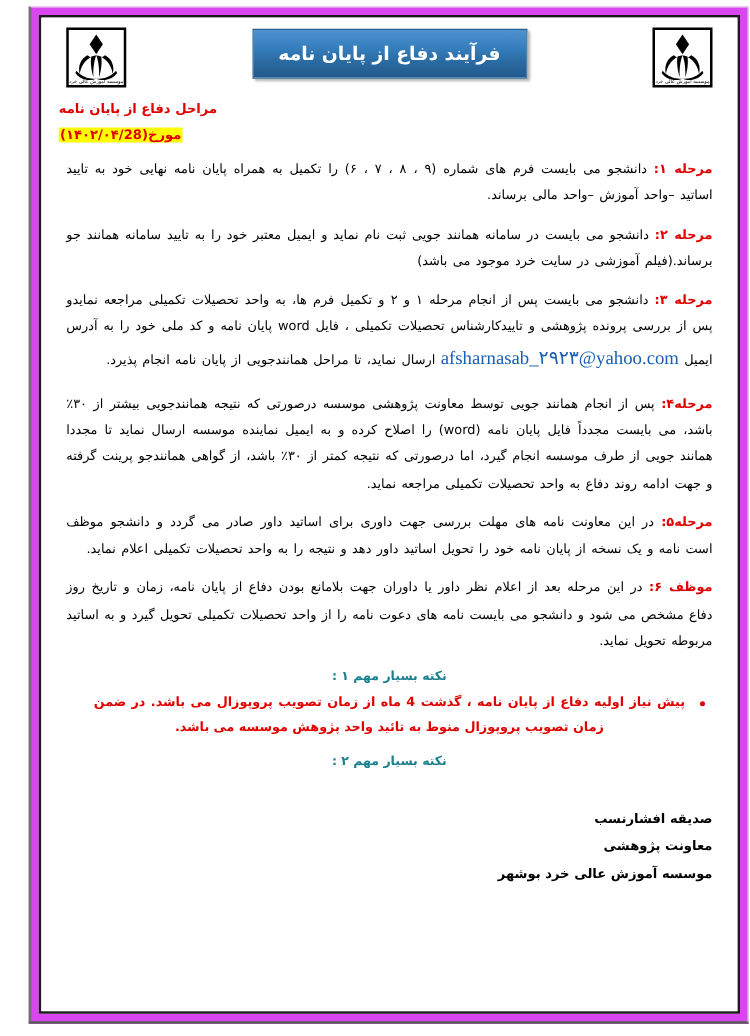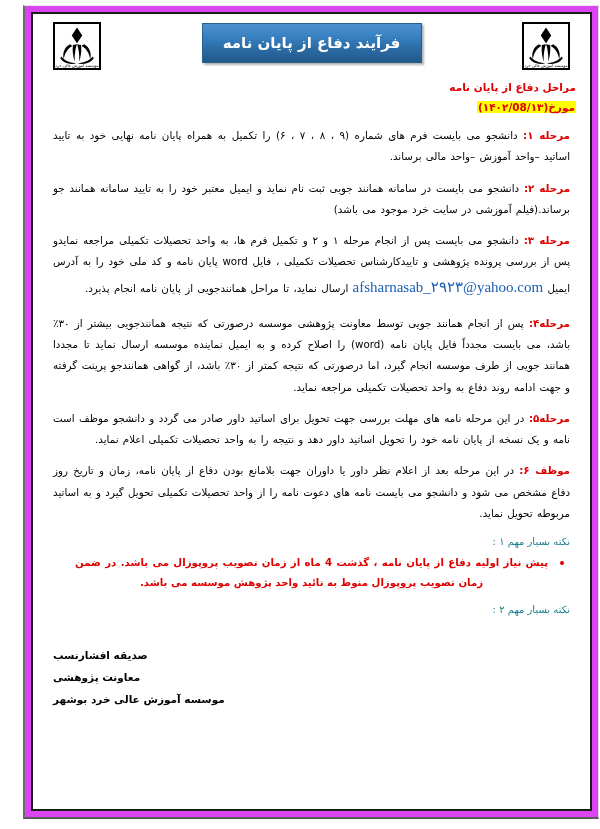"مراحل دفاع از پایان نامه" .subtitle-wrap { text-align: right -> left }
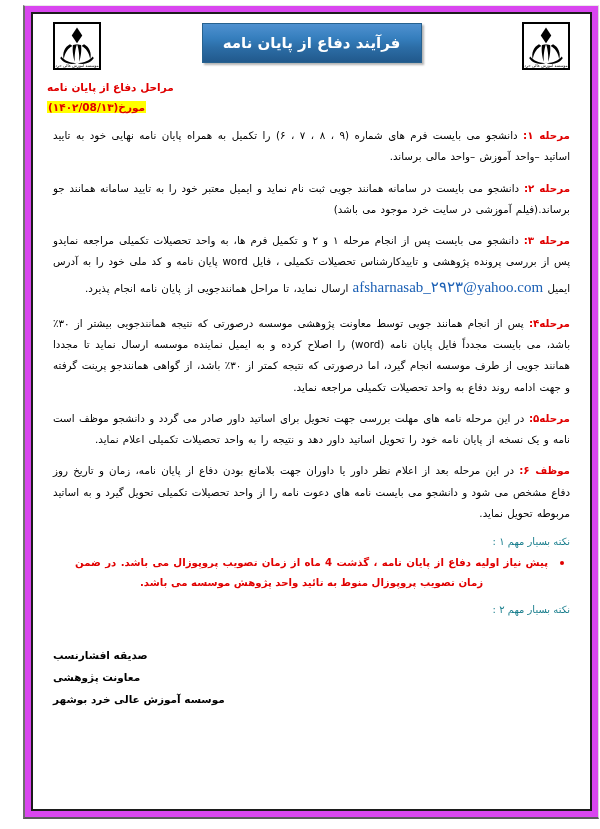"مورخ(۱۴۰۲/08/۱۳)" div.subtitle-date { text: ۱۴۰۲/08/۱۳ -> ۱۴۰۲/۰۴/28 }
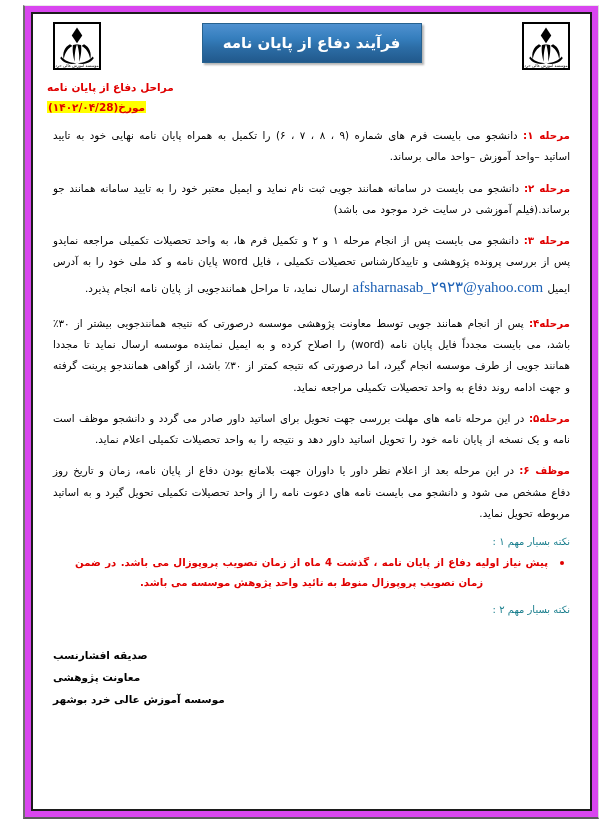"در این مرحله نامه های" span { text: مرحله نامه های مهلت بررسی جهت تحویل -> معاونت نامه های مهلت بررسی جهت داوری }
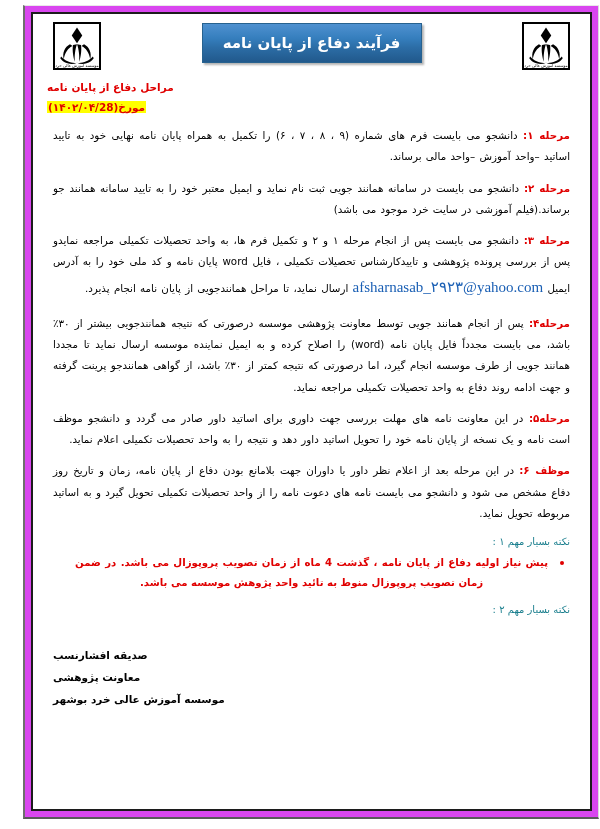"نکته بسیار مهم ۱ :" .note-heading { font-weight: normal -> bold; text-align: right -> center }
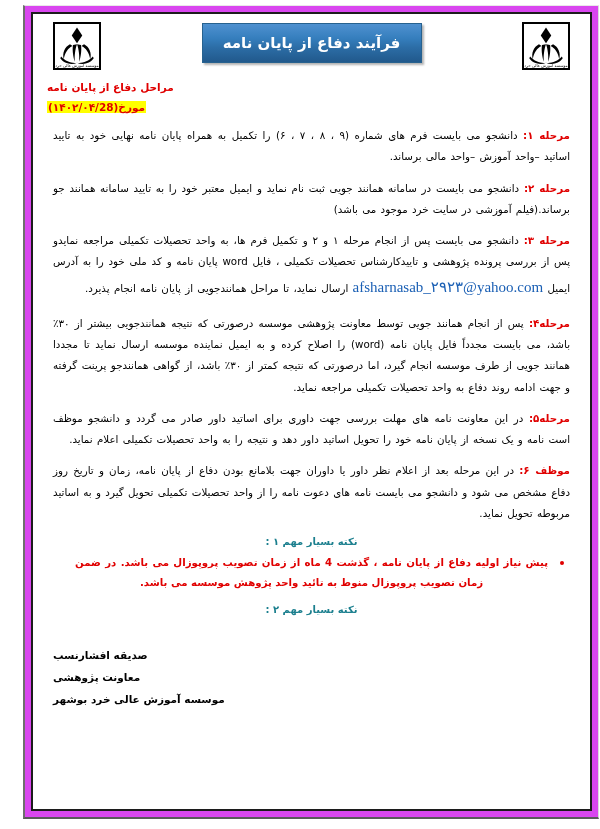"صدیقه افشارنسب" .signature { text-align: left -> right }
